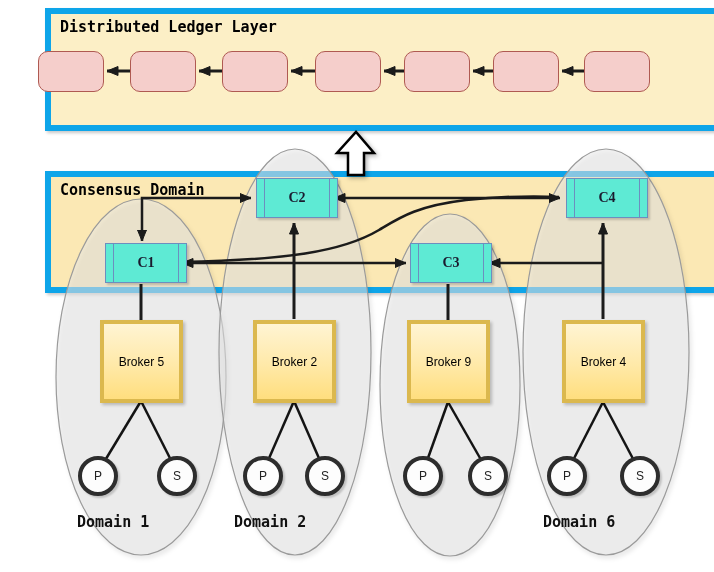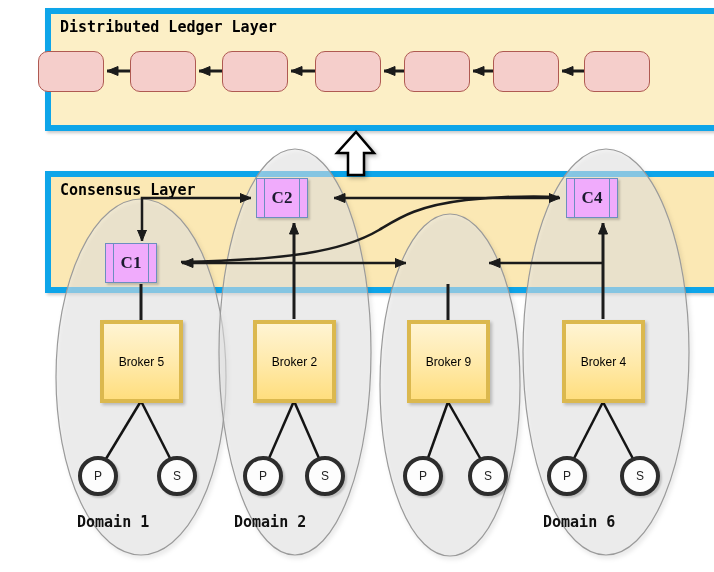"Consensus Layer" div.band-title { text: Layer -> Domain }
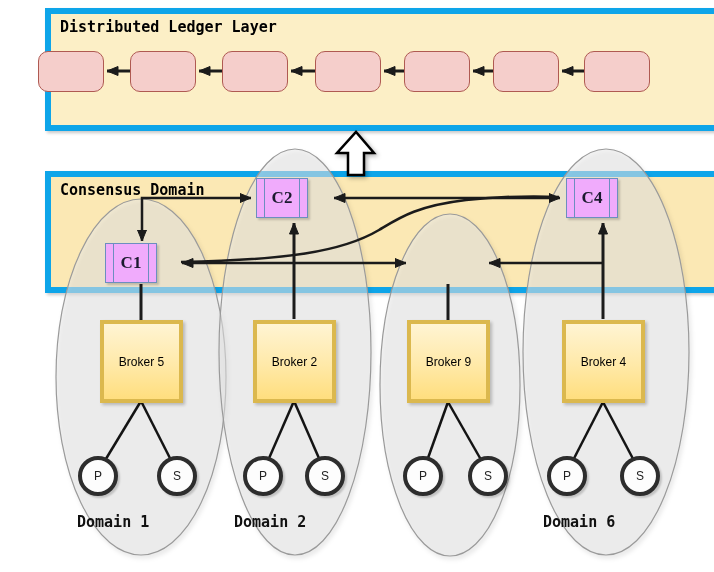"C2" .cnode { background: #f0abfc -> #5eead4; font-size: 17px -> 14px; width: 52px -> 82px }
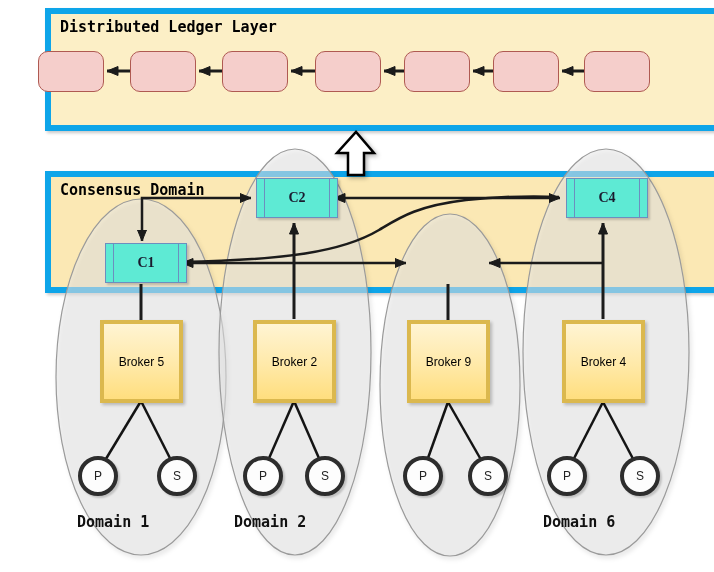"C3" div.cnode { html: none -> <div>C3</div> }
